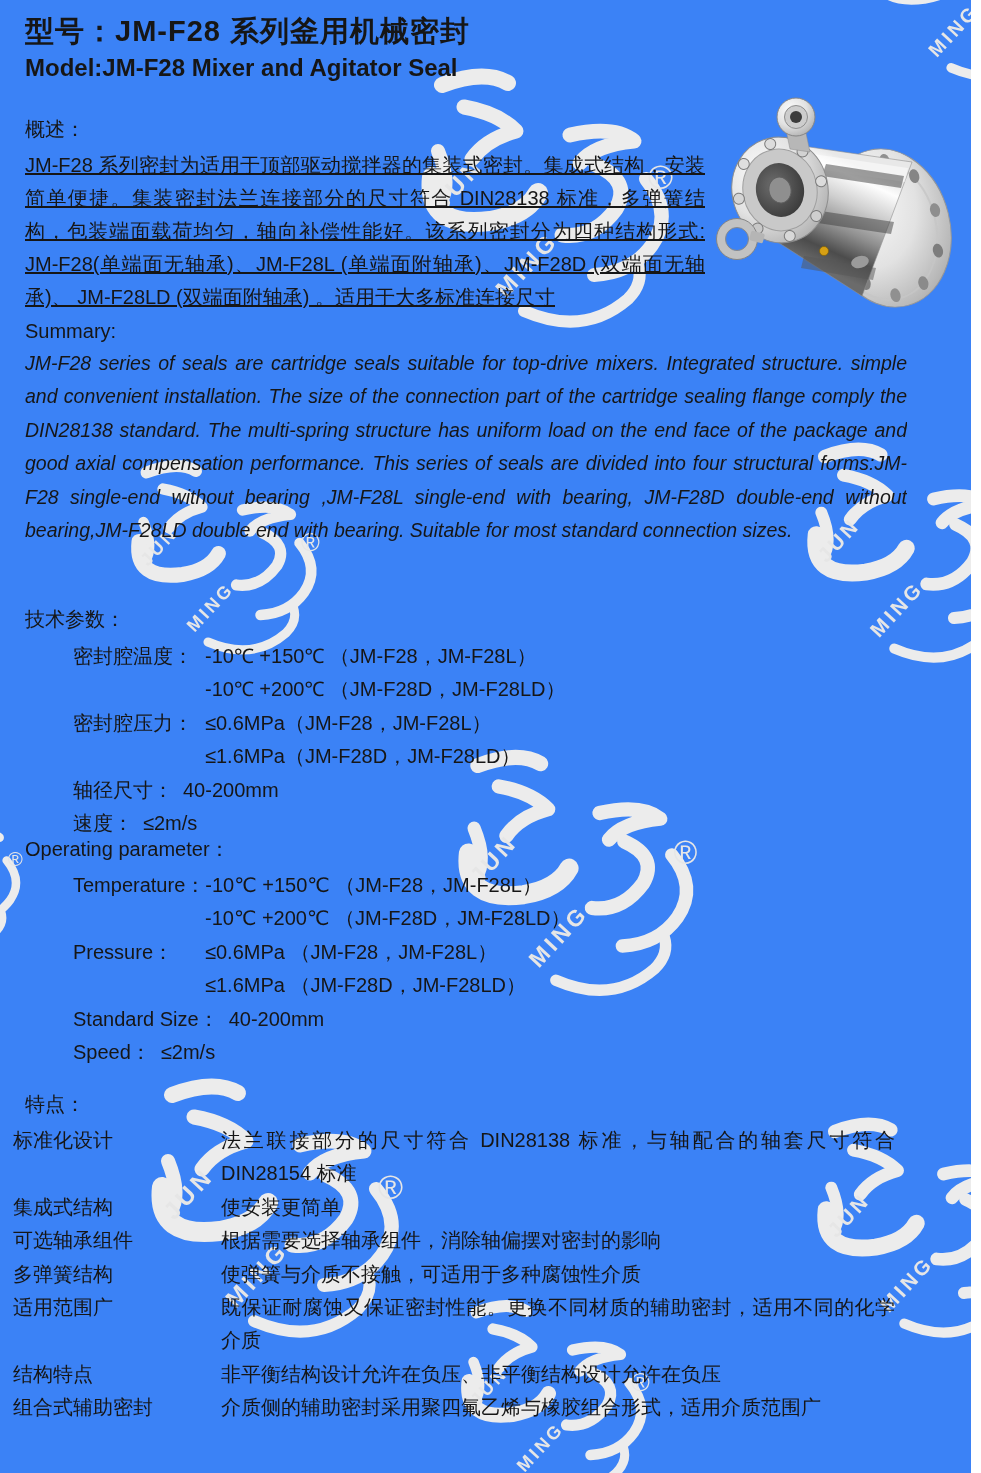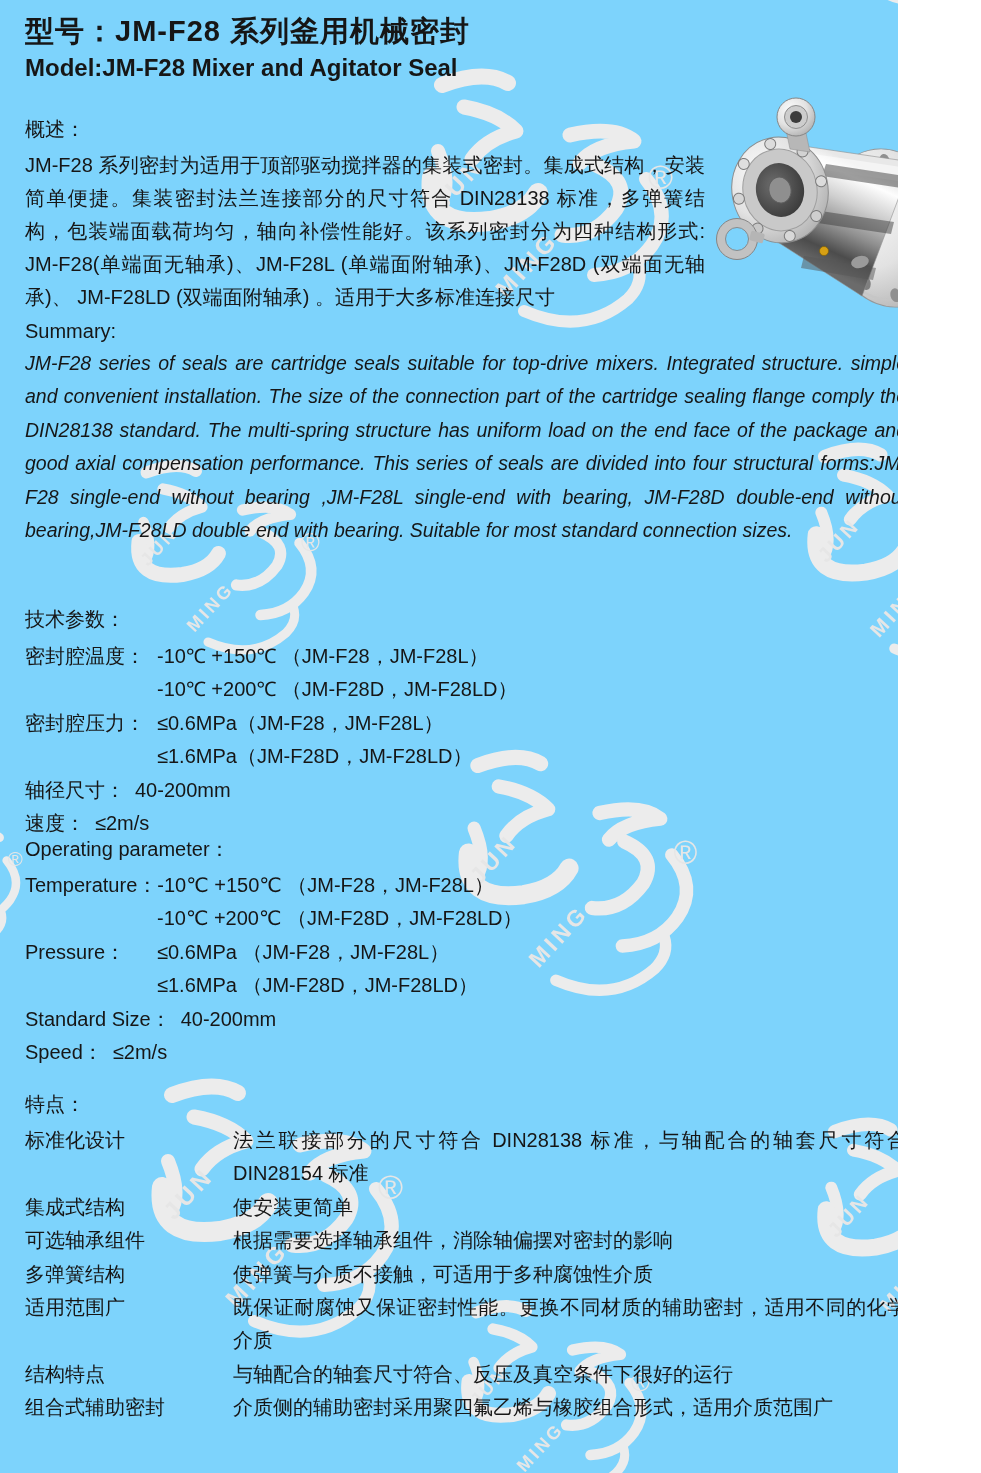"型号：JM-F28 系列釜用机械密封" .page { background: #7dd3fc -> #3b82f6; width: 898px -> 971px }
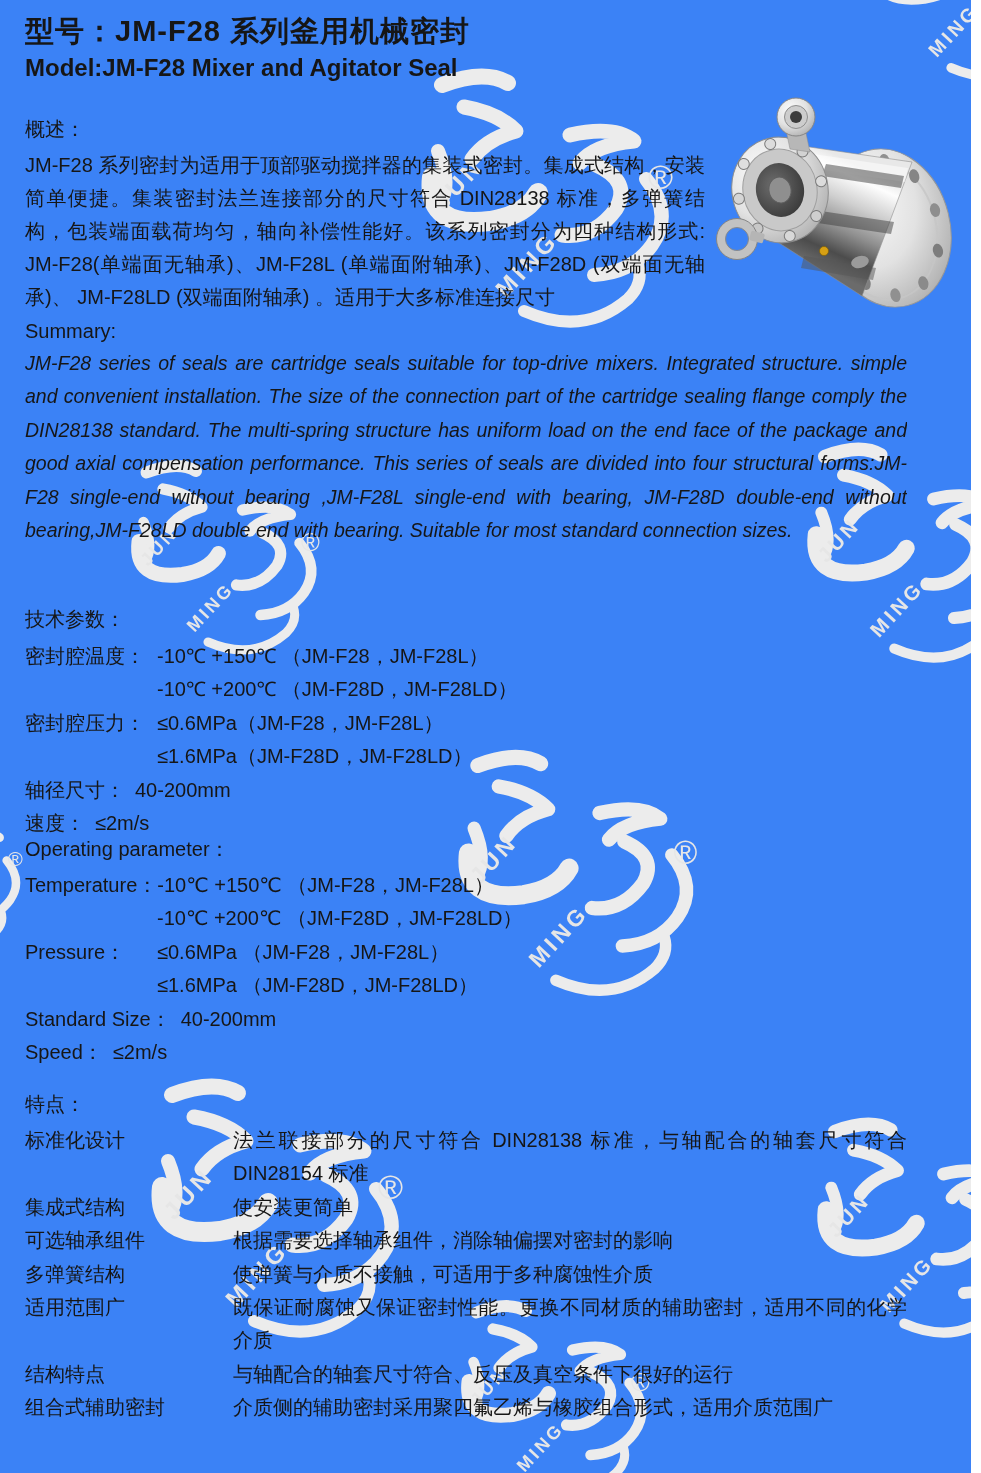"JM-F28" .ov-body { text-decoration: none -> underline }
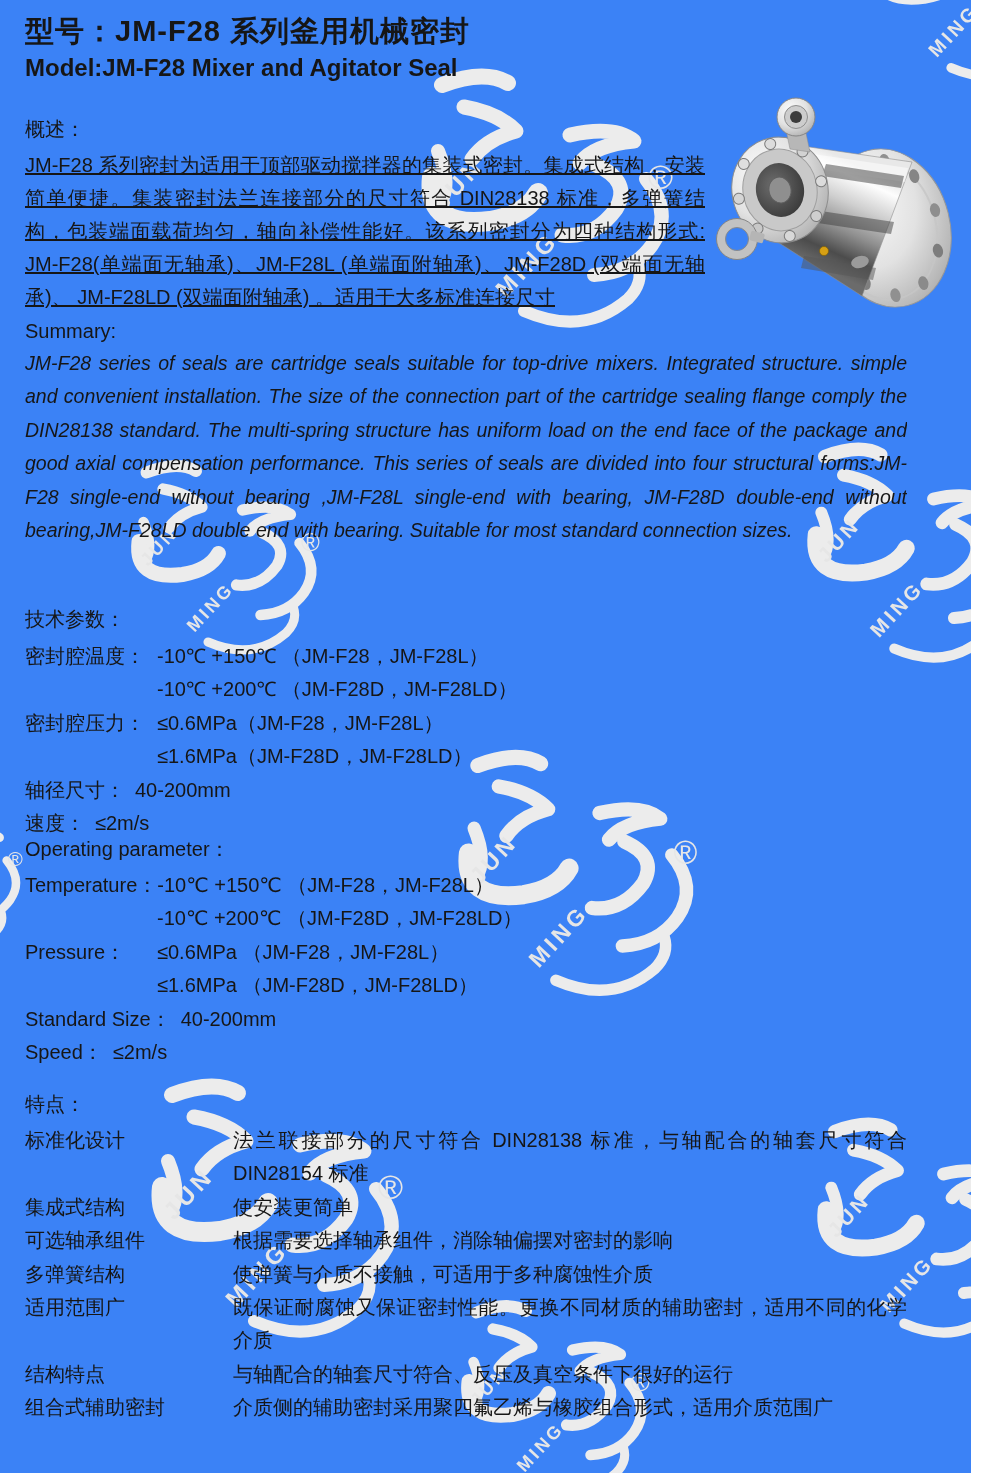"密封腔温度：" .prow { margin-left: none -> 48px }
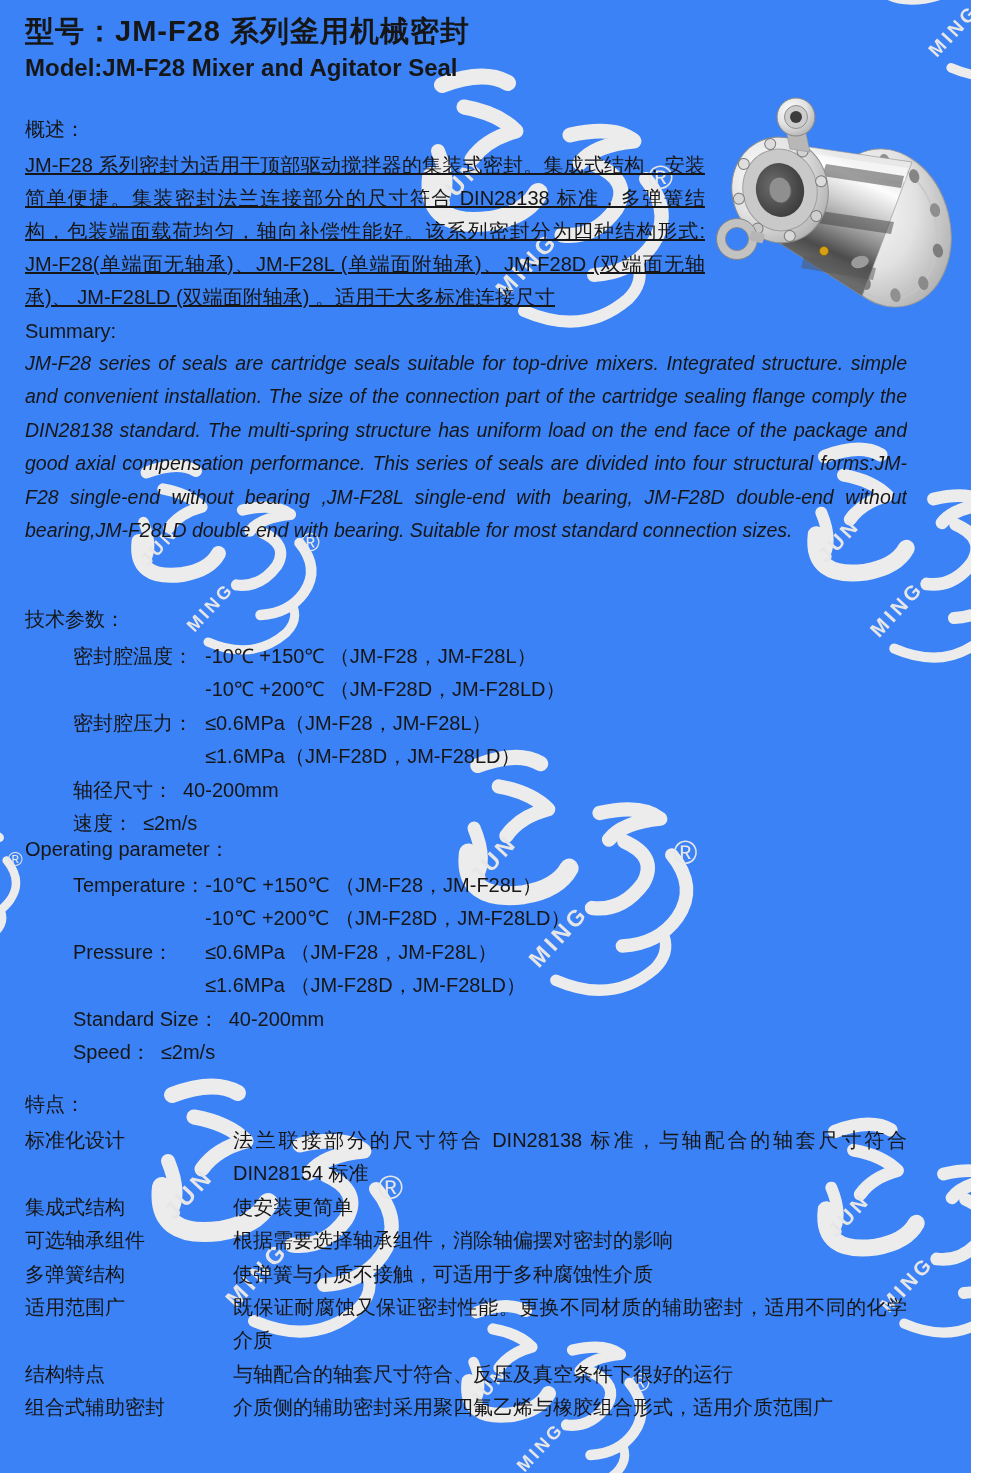"标准化设计" .feat-rows { left: 25px -> 13px }
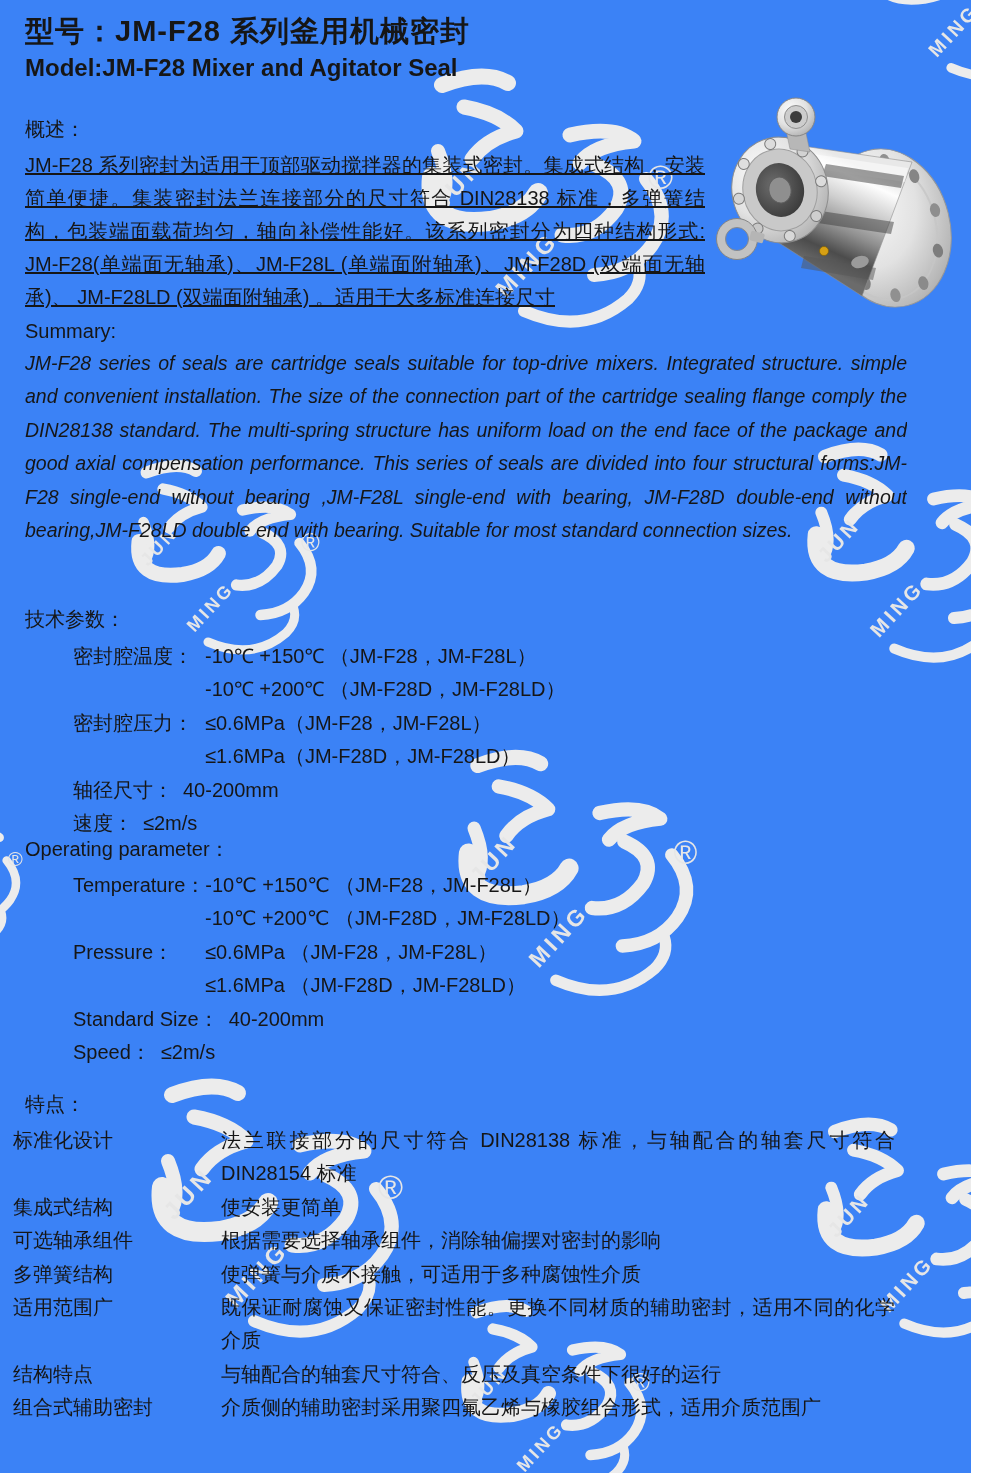"与轴配合的轴套尺寸符合、反压及真空条件下很好的运行" span.fdesc { text: 与轴配合的轴套尺寸符合、反压及真空条件下很好的运行 -> 非平衡结构设计允许在负压、非平衡结构设计允许在负压 }
